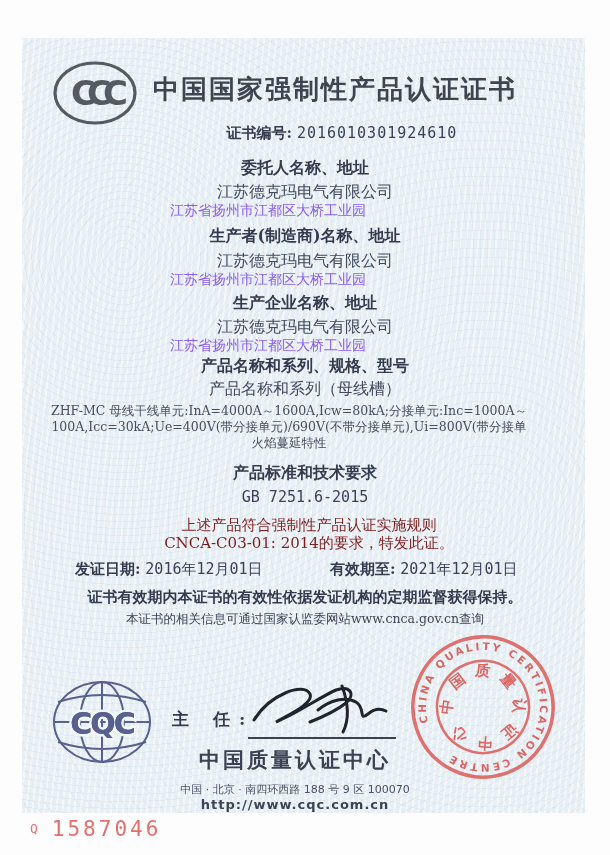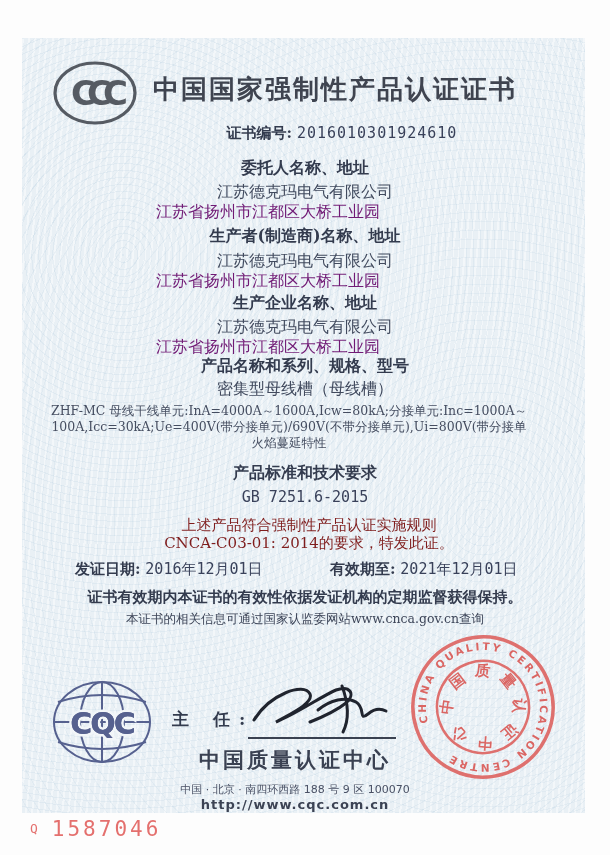"江苏省扬州市江都区大桥工业园" .sec-v2 { color: #701a75 -> #8b5cf6; font-size: 16px -> 14px }
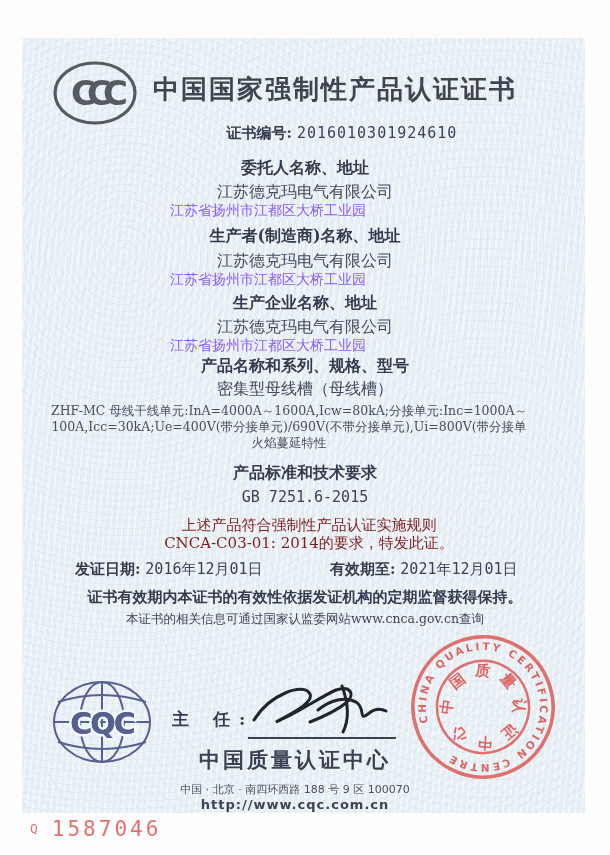"密集型母线槽（母线槽）" div.abs { text: 密集型母线槽 -> 产品名称和系列 }
